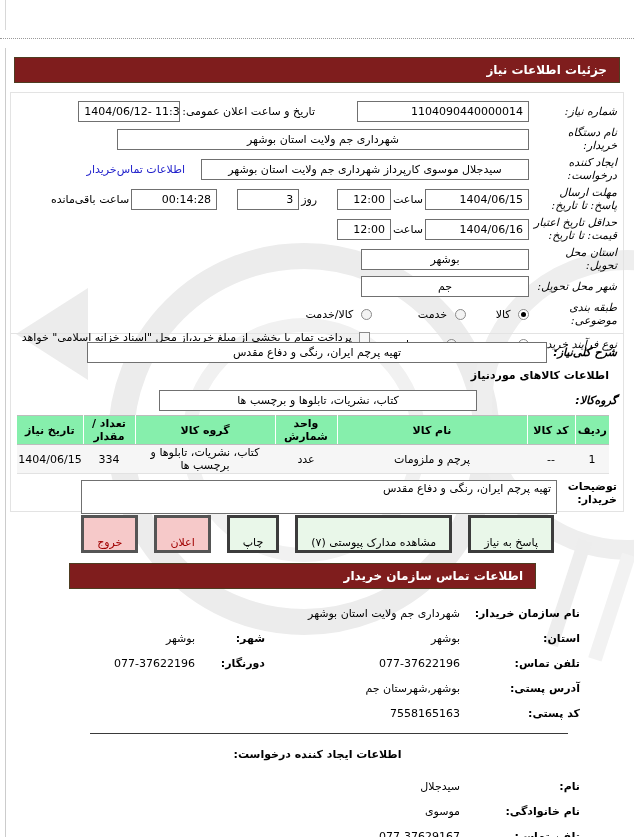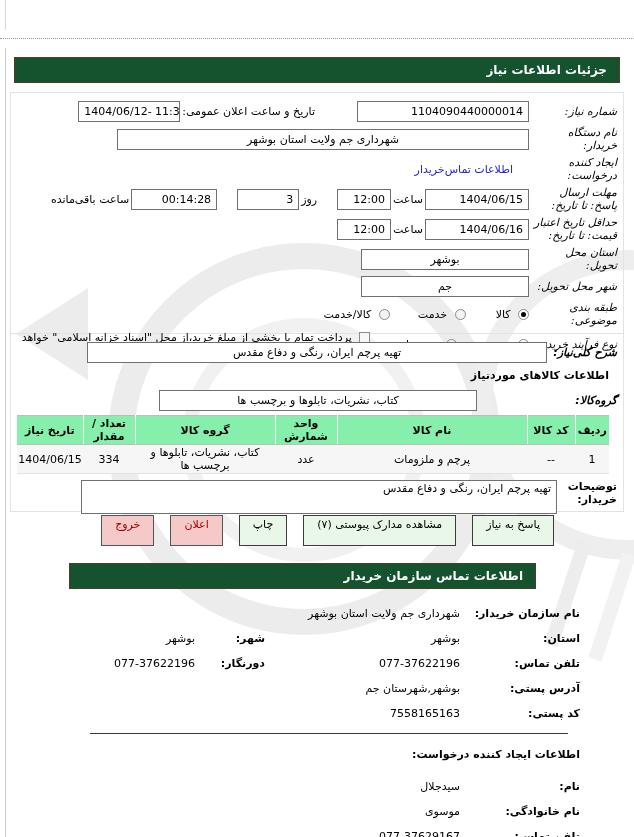"جزئیات اطلاعات نیاز" .brown-bar { background: #14532d -> #7f1d1d }
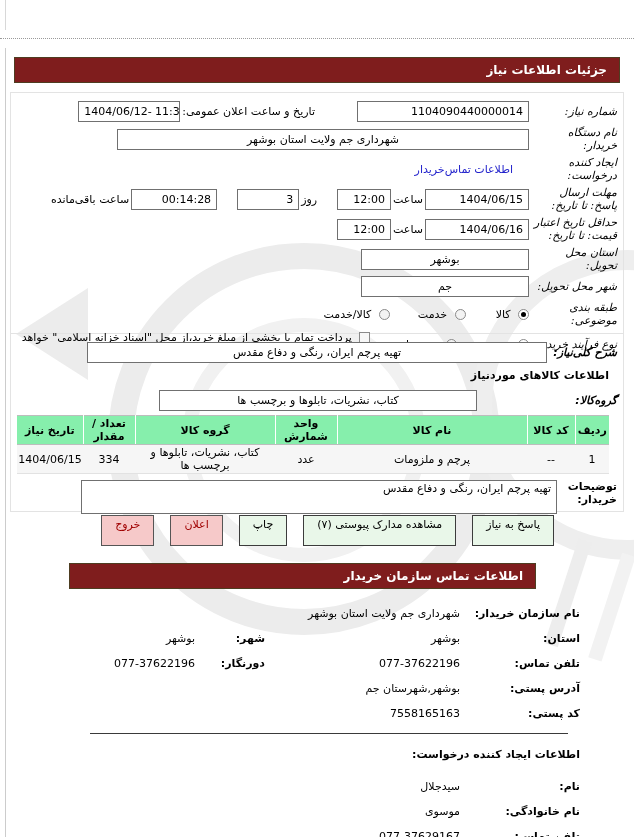"سیدجلال موسوی کارپرداز شهرداری جم" div.ibox { html: none -> <div>سیدجلال موسوی کارپرداز شهرداری جم ولایت استان بوشهر</div> }
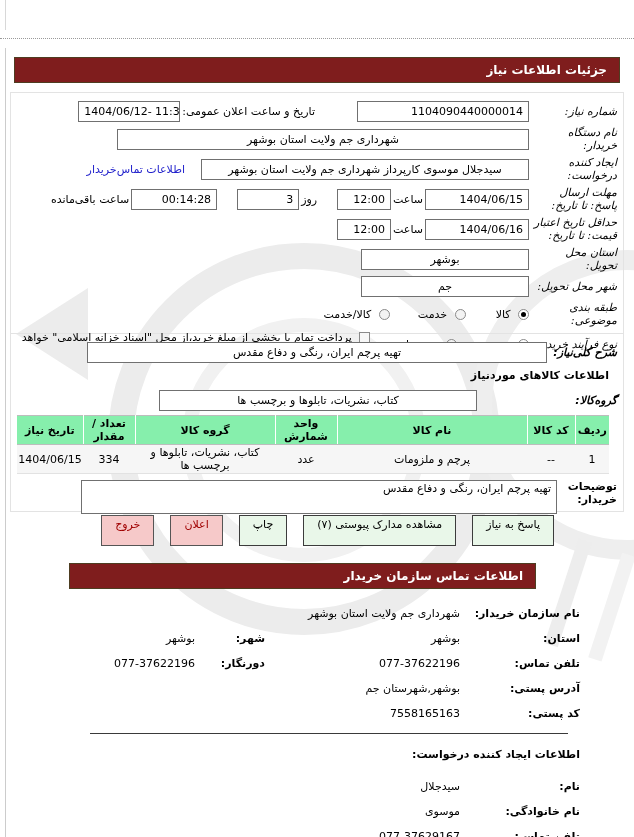"خدمت" span.opt { margin-left: 28px -> 46px }
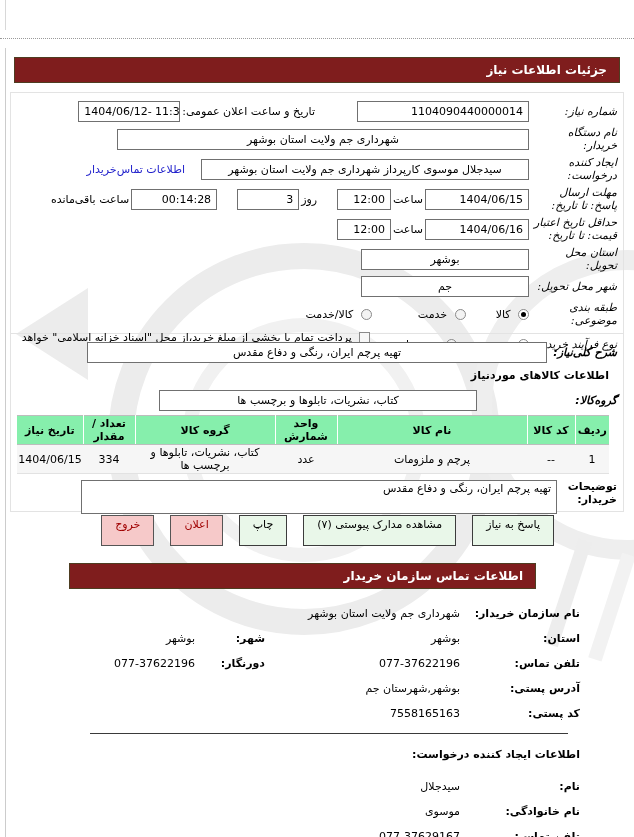"خروج" .btn { border: 1px solid #be185d -> 3px solid #be185d; padding: 0 13px -> 16px 13px }
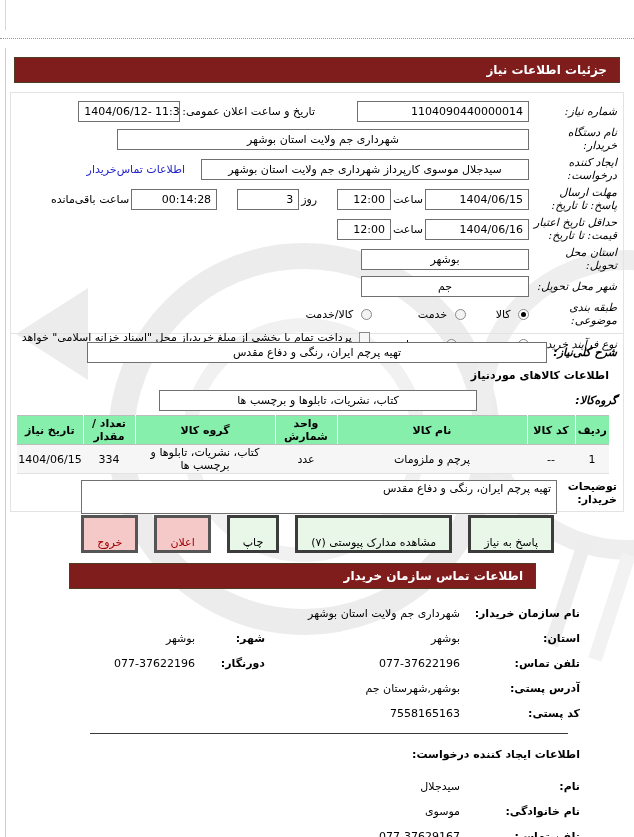"اطلاعات ایجاد کننده درخواست:" .cinfo-title { text-align: none -> center }
